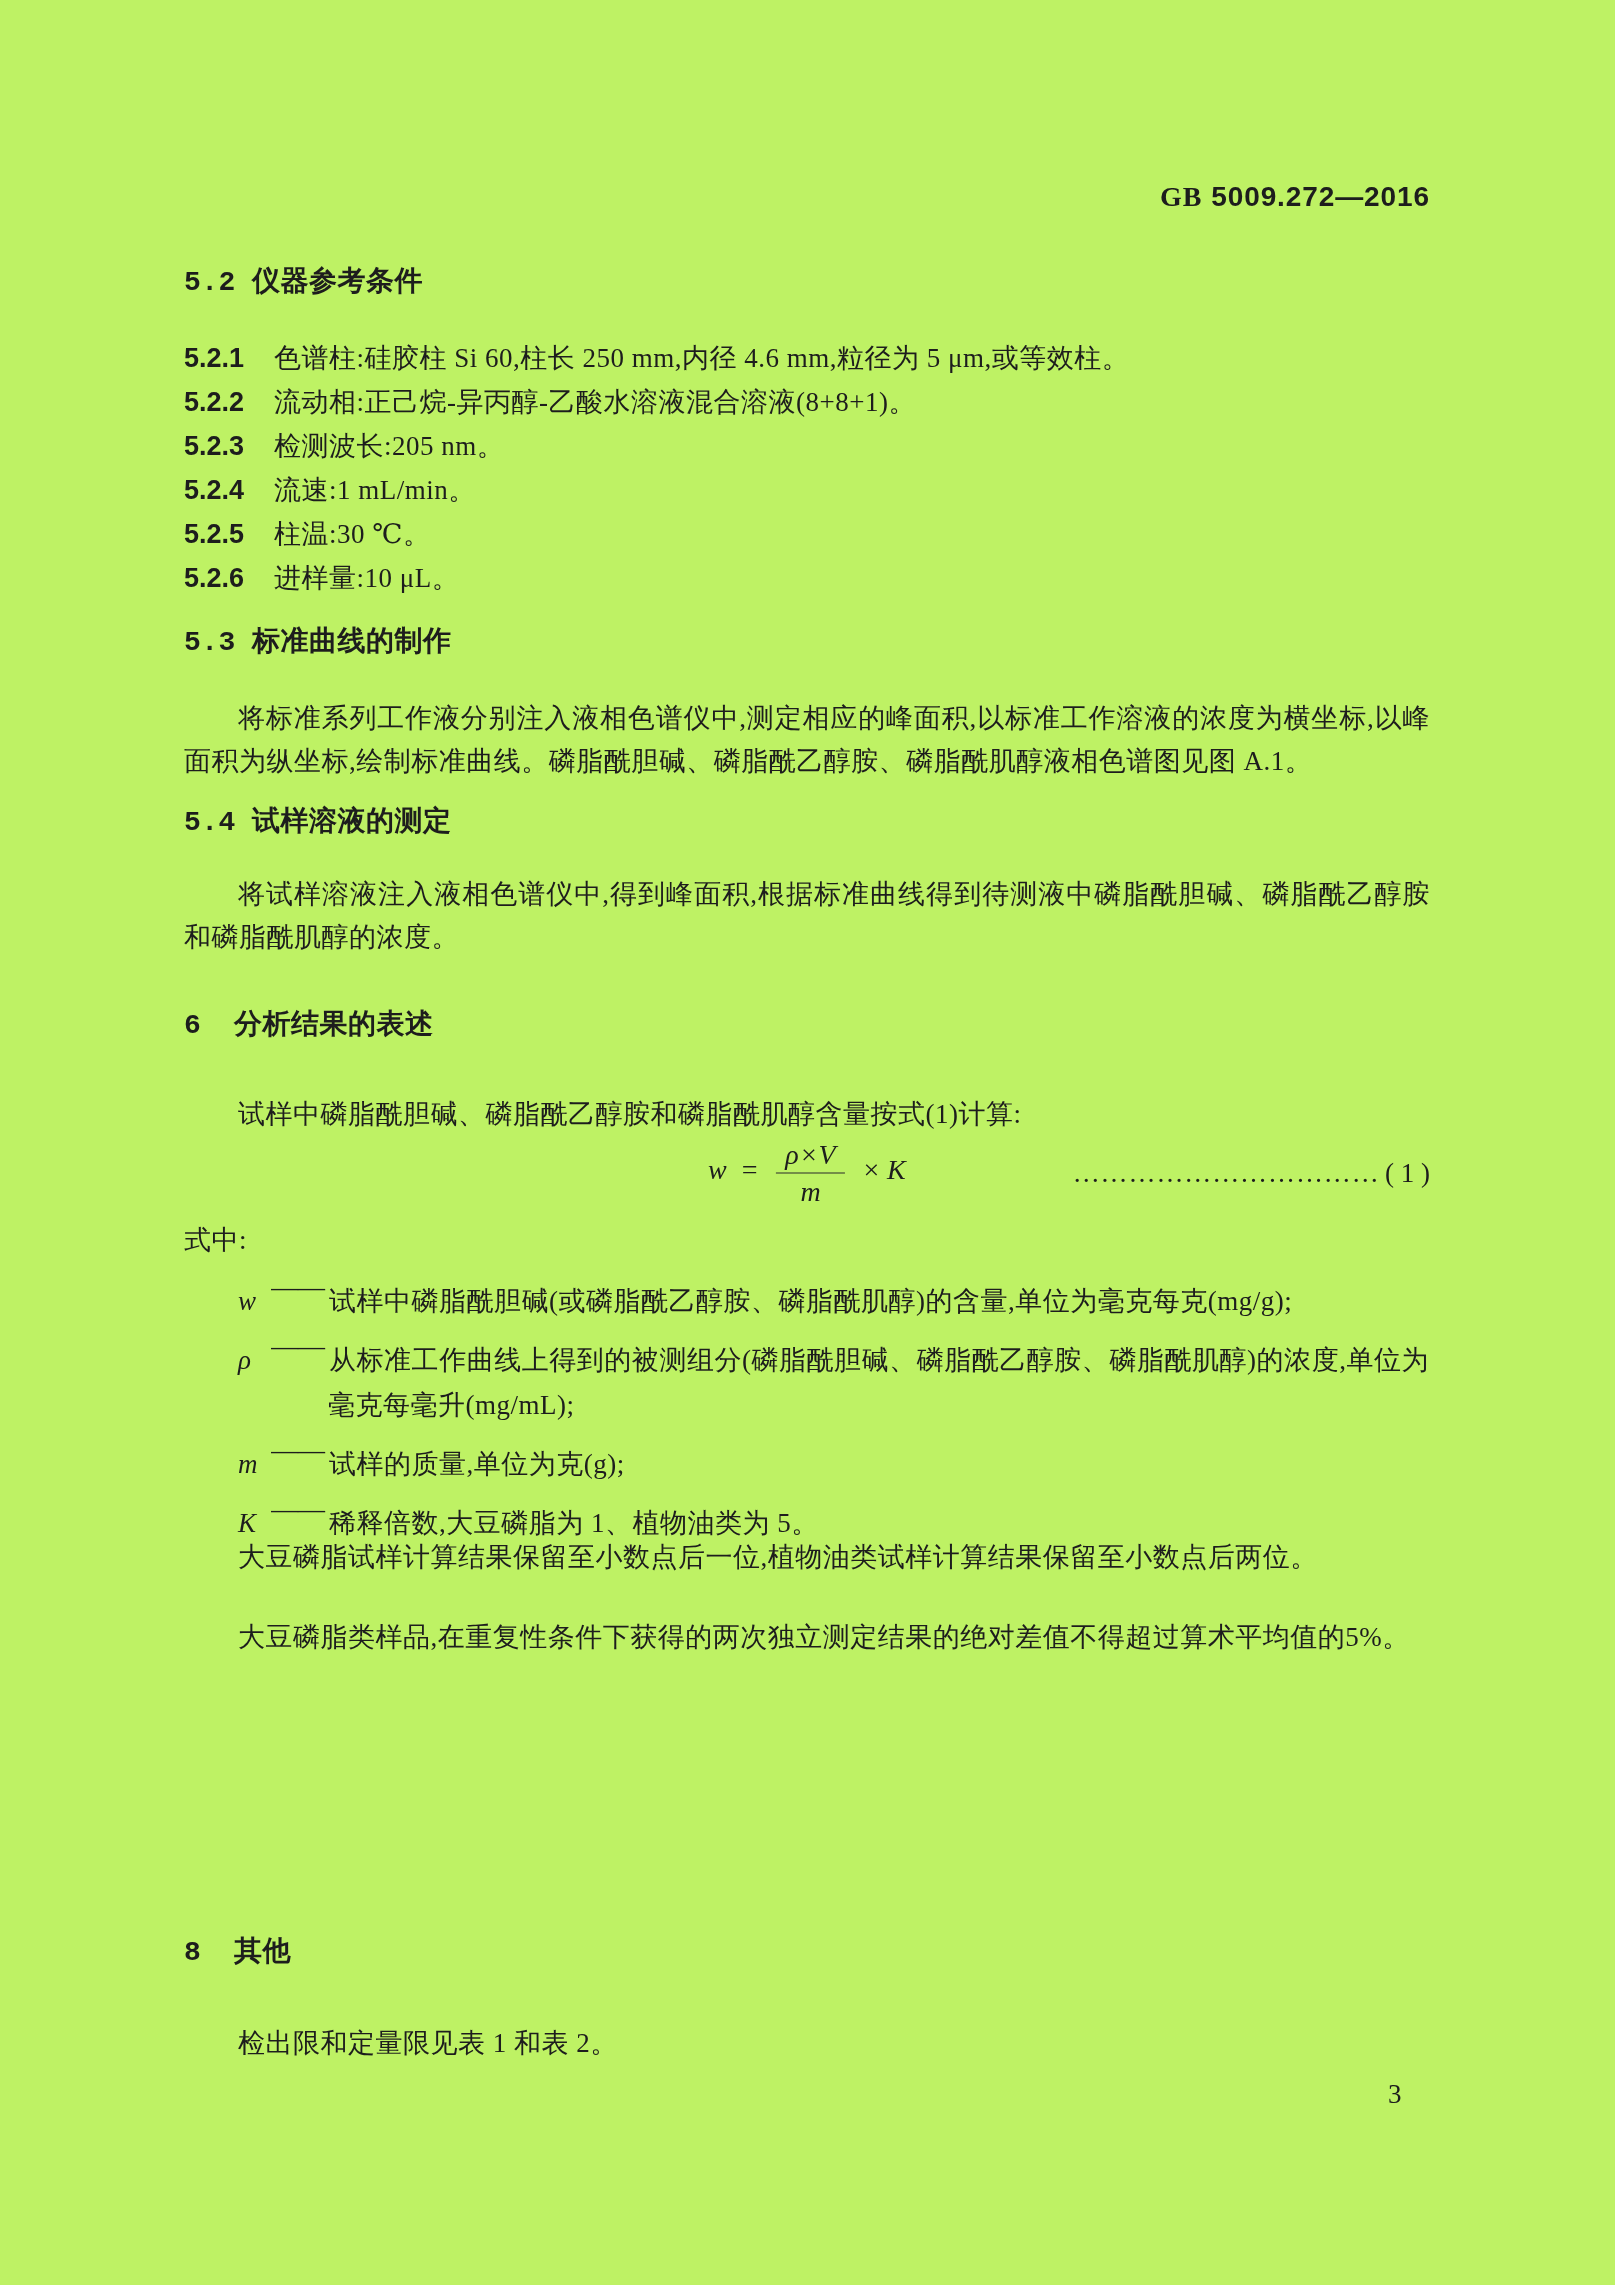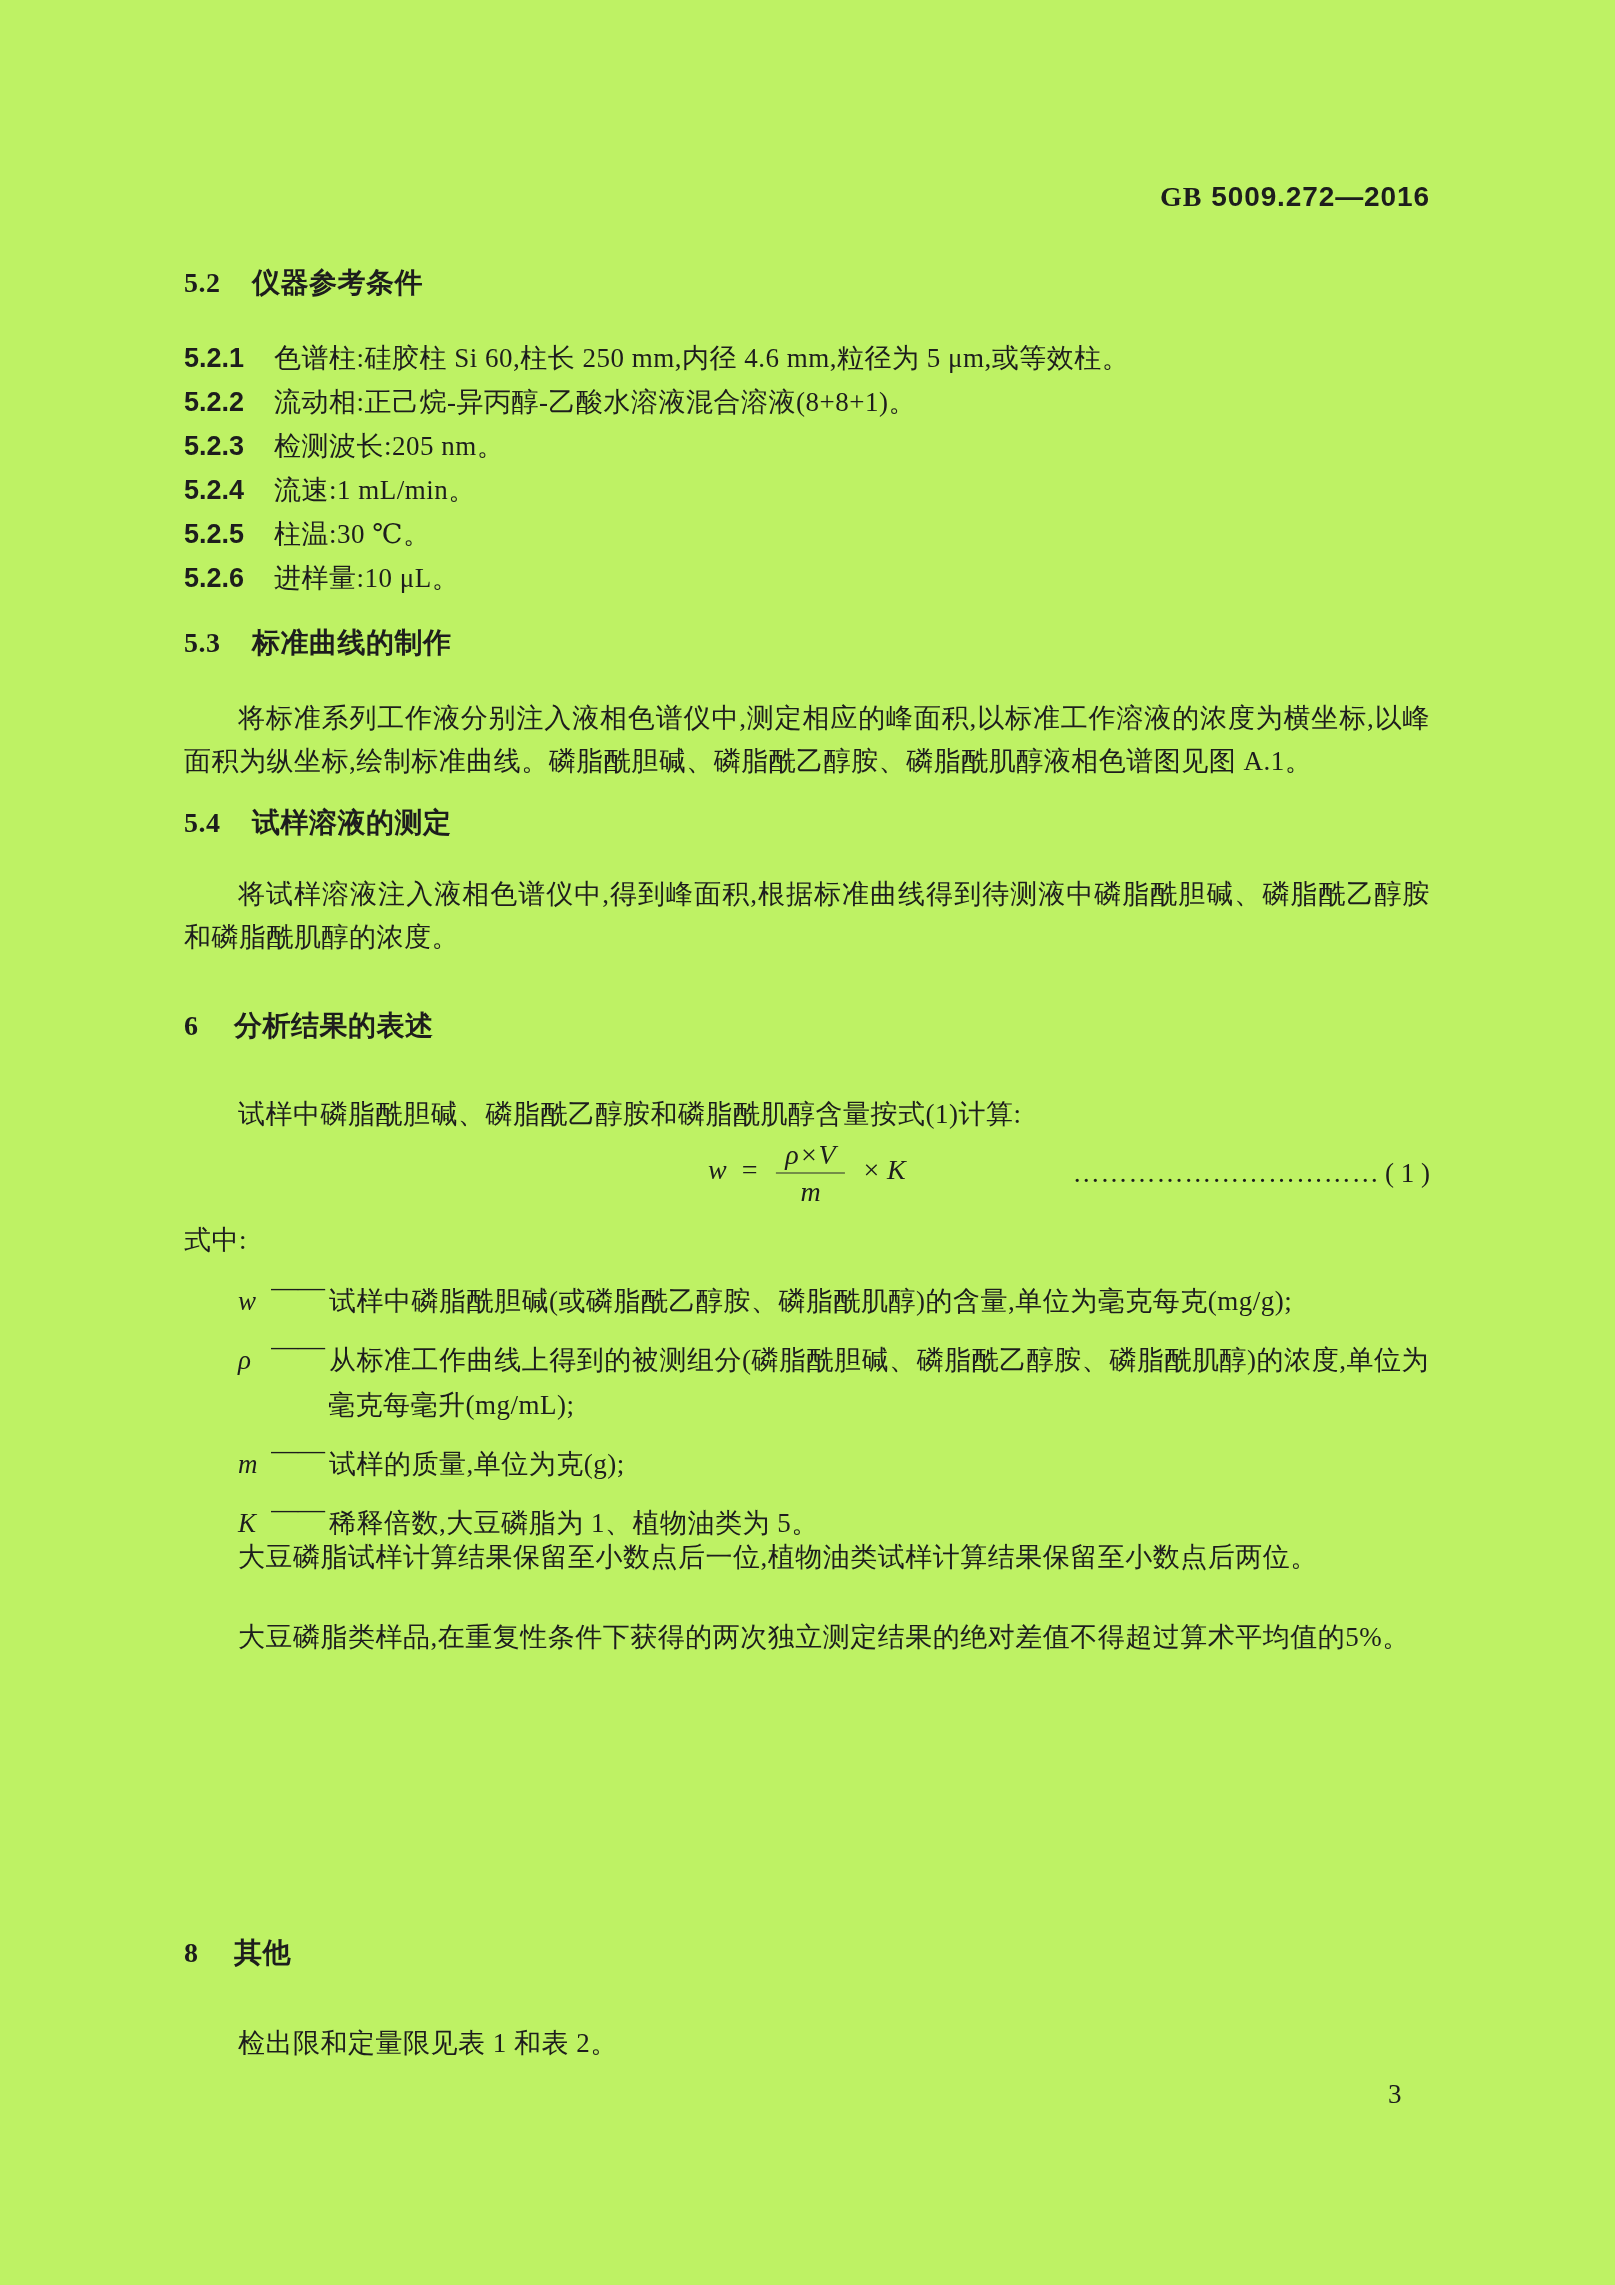"5.2 仪器参考条件" .heading { font-family: Liberation Serif, serif -> Liberation Mono, monospace }
